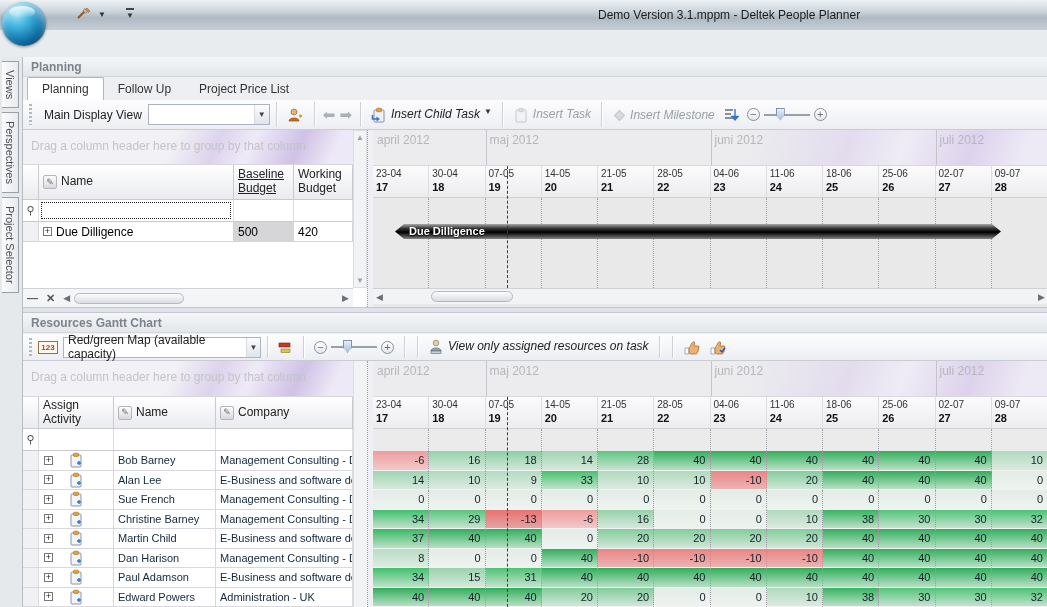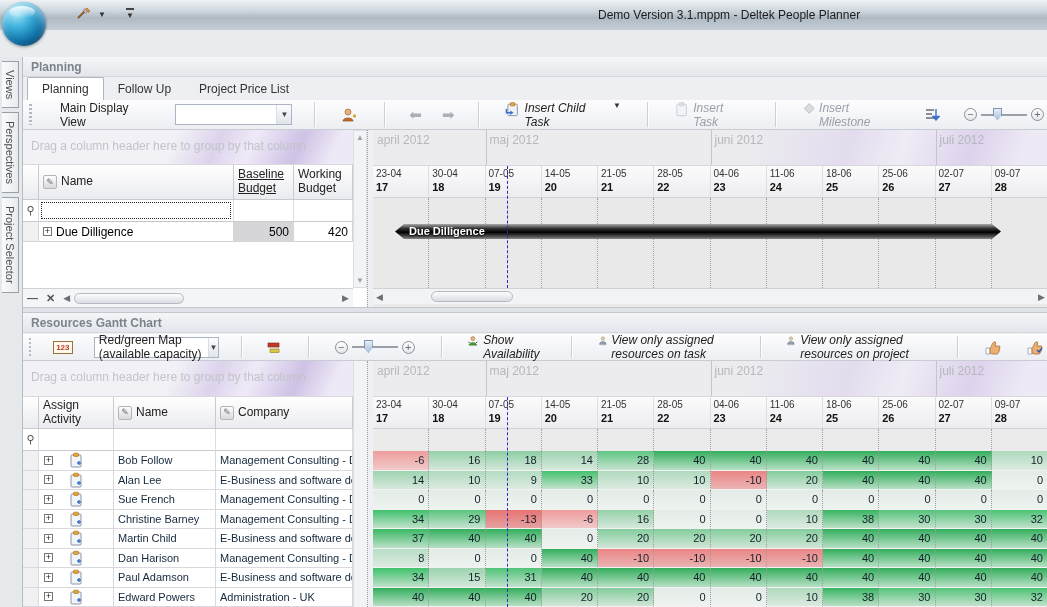"Main Display View" .toolbar { gap: 16px -> none }
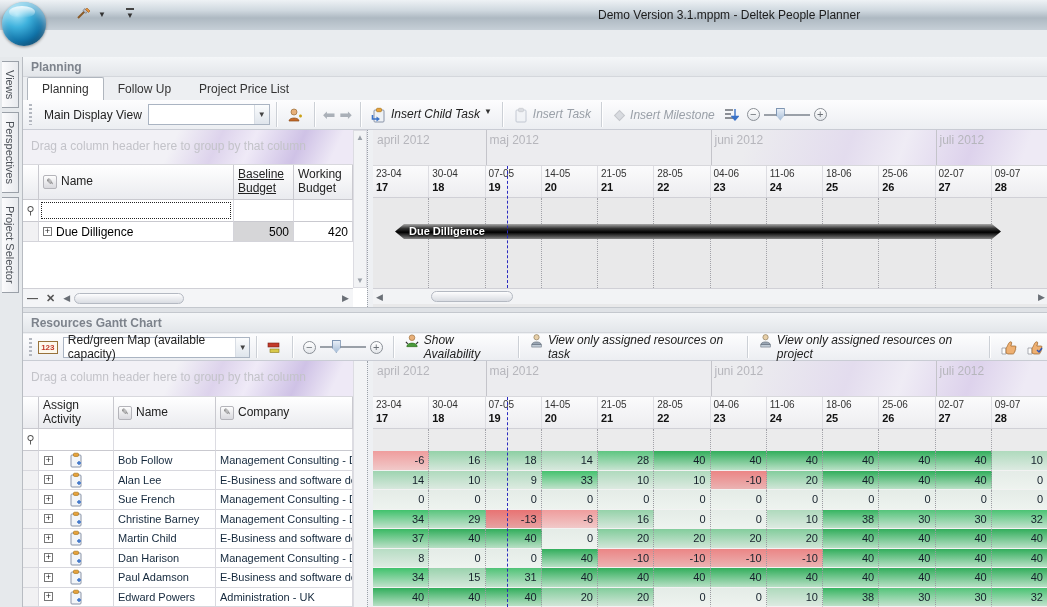"500" .num { justify-content: flex-end -> none }
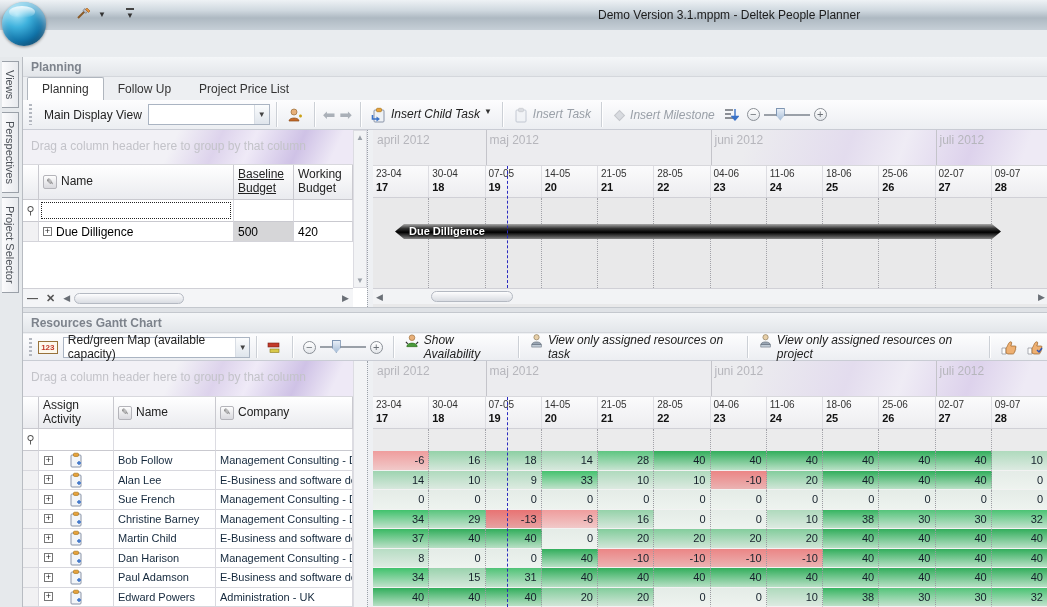"Show Availability" span.tb-btn { html: <span> <svg> <circle></circle> <path></path> <path></path> </svg> <span>Show Availability</span> </span> -> none }
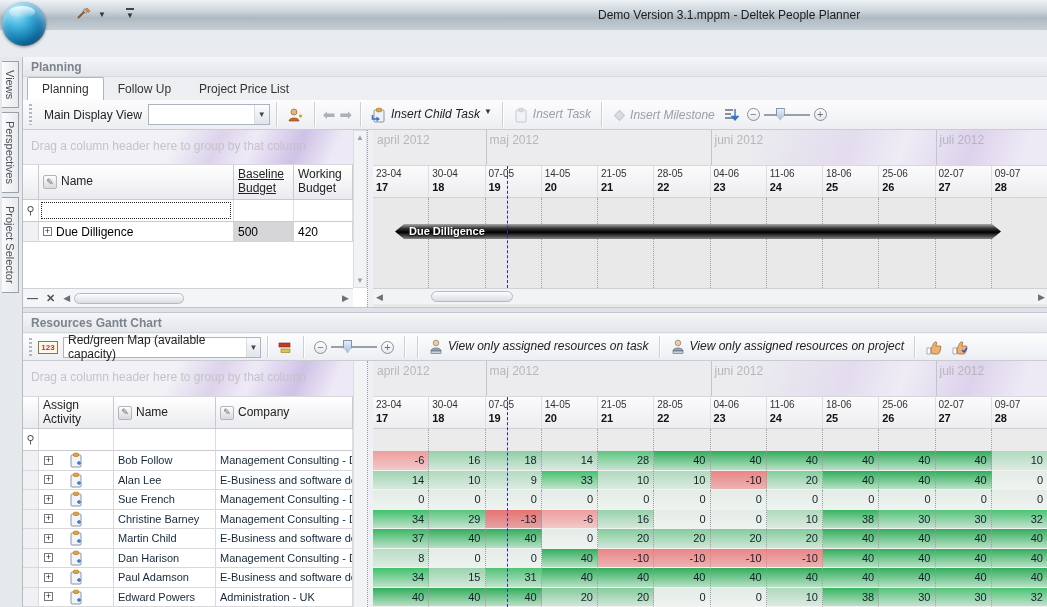"View only assigned resources on project" span.tb-btn { html: <span> <svg> <circle></circle> <path></path> <rect></rect> </svg> <span>View only assigned resources on project</span> </span> -> none }
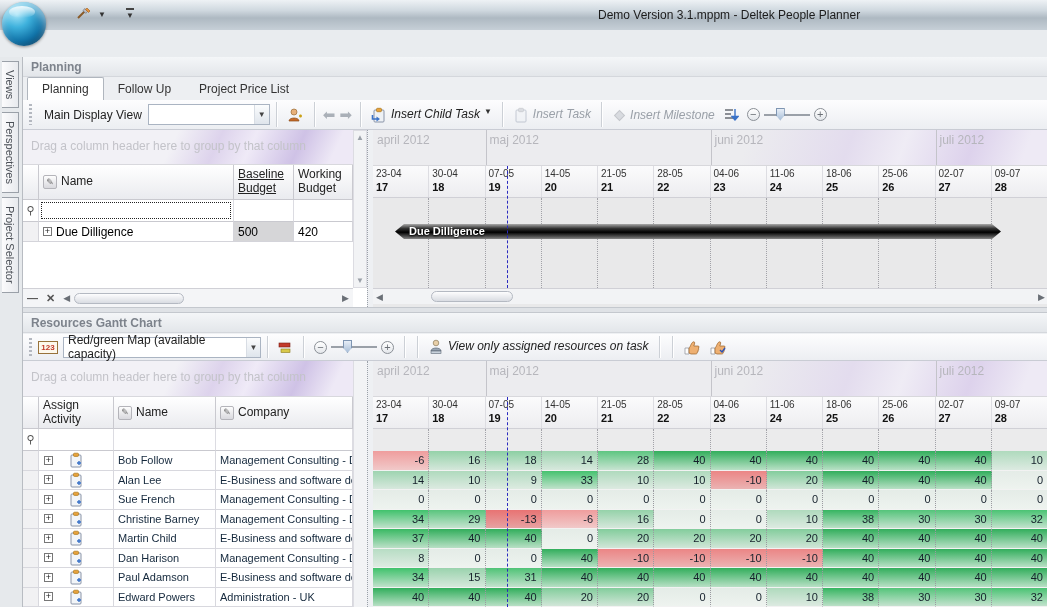"Bob Follow" div.res-cell { text: Follow -> Barney }
